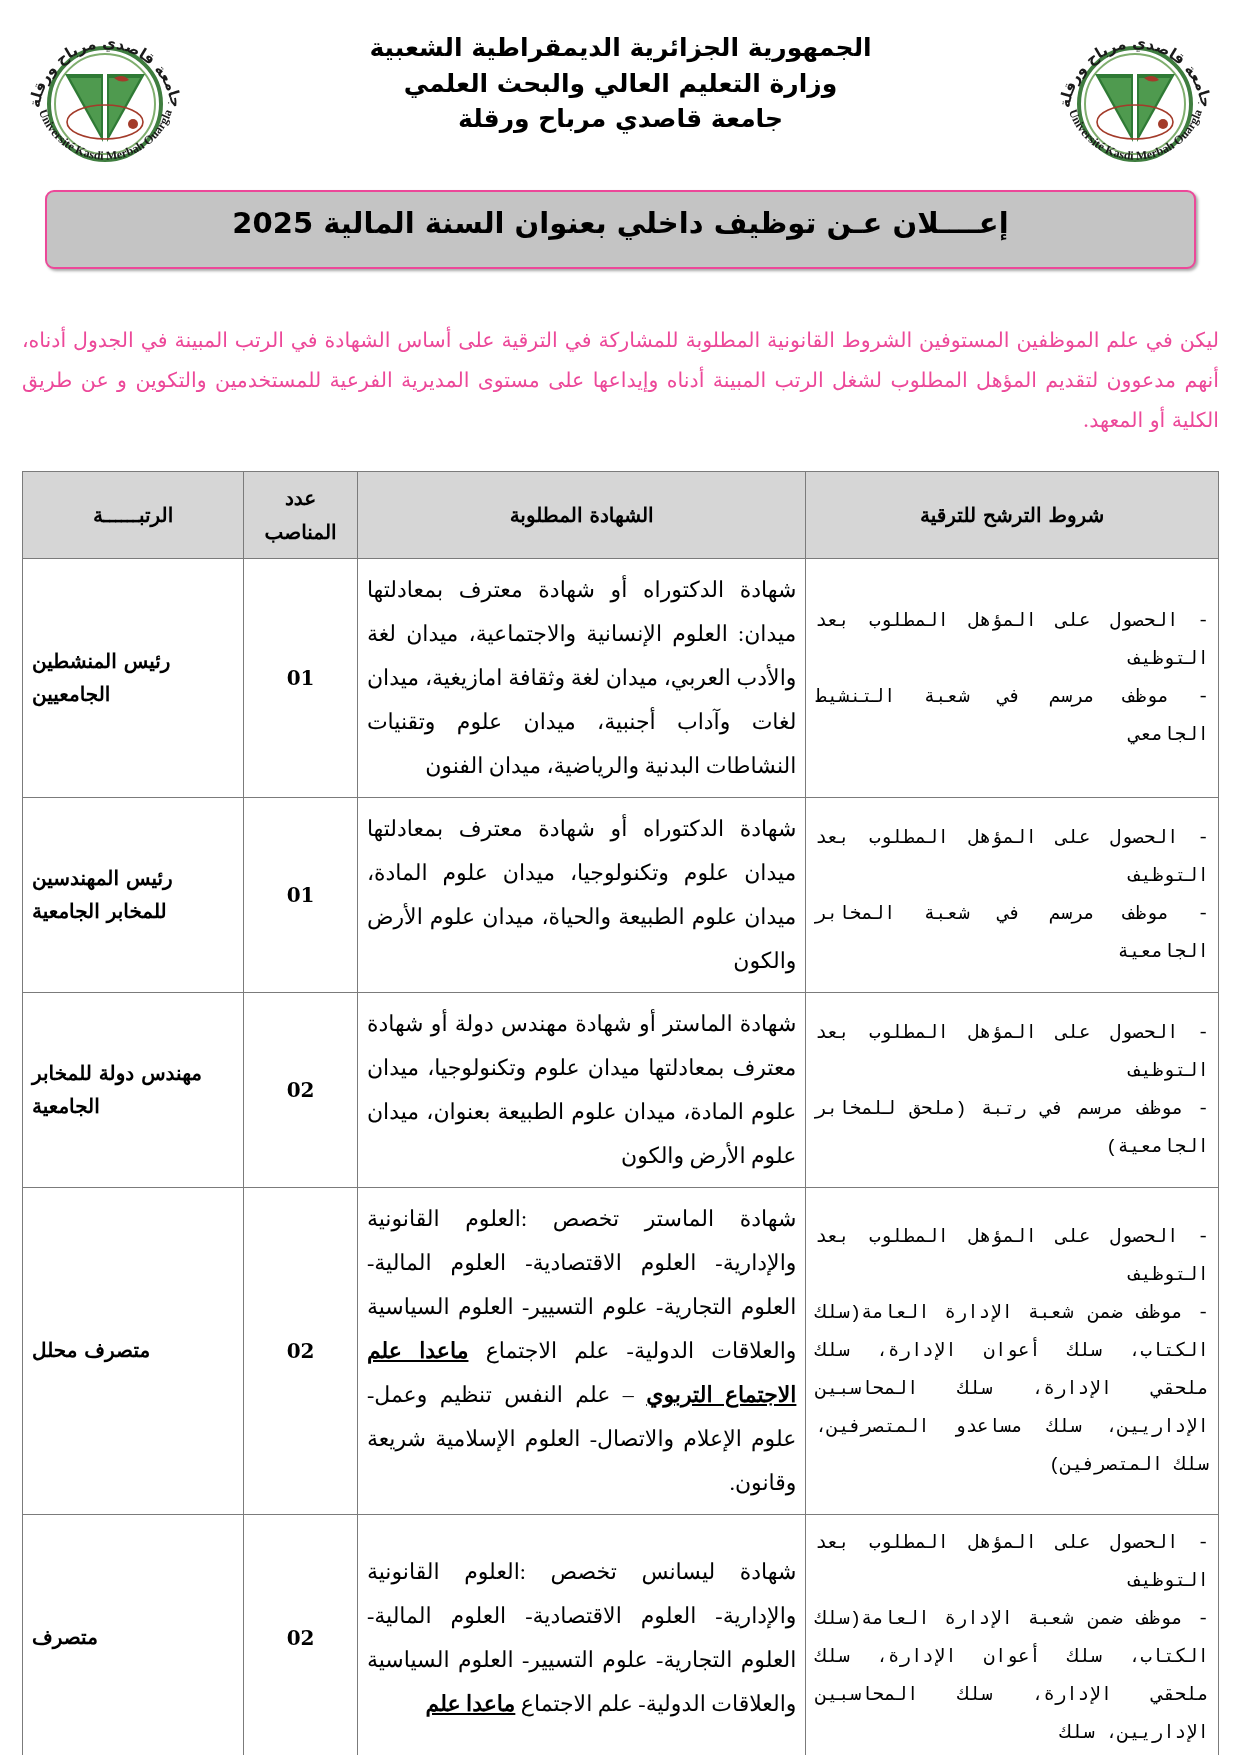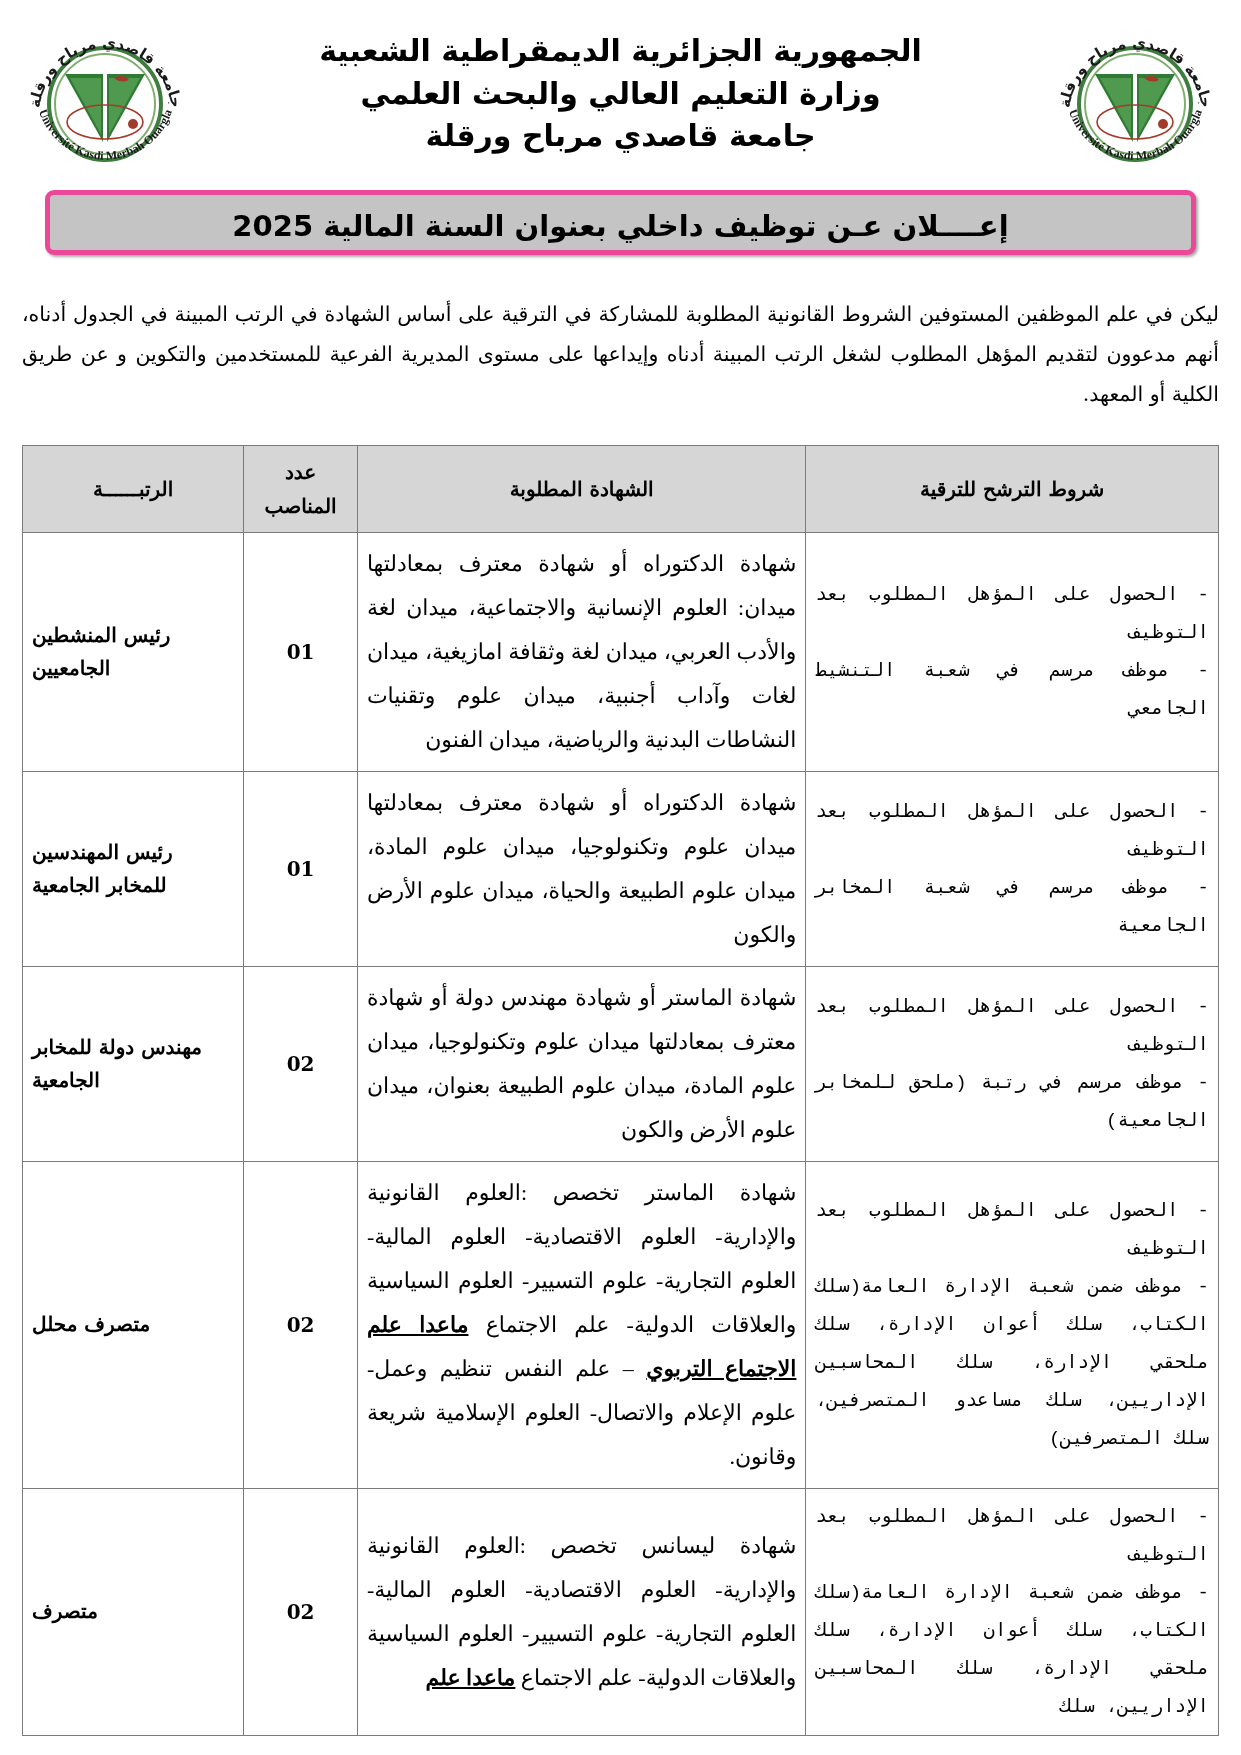"الجمهورية الجزائرية الديمقراطية الشعبية" .header-line { font-size: 30px -> 25px }
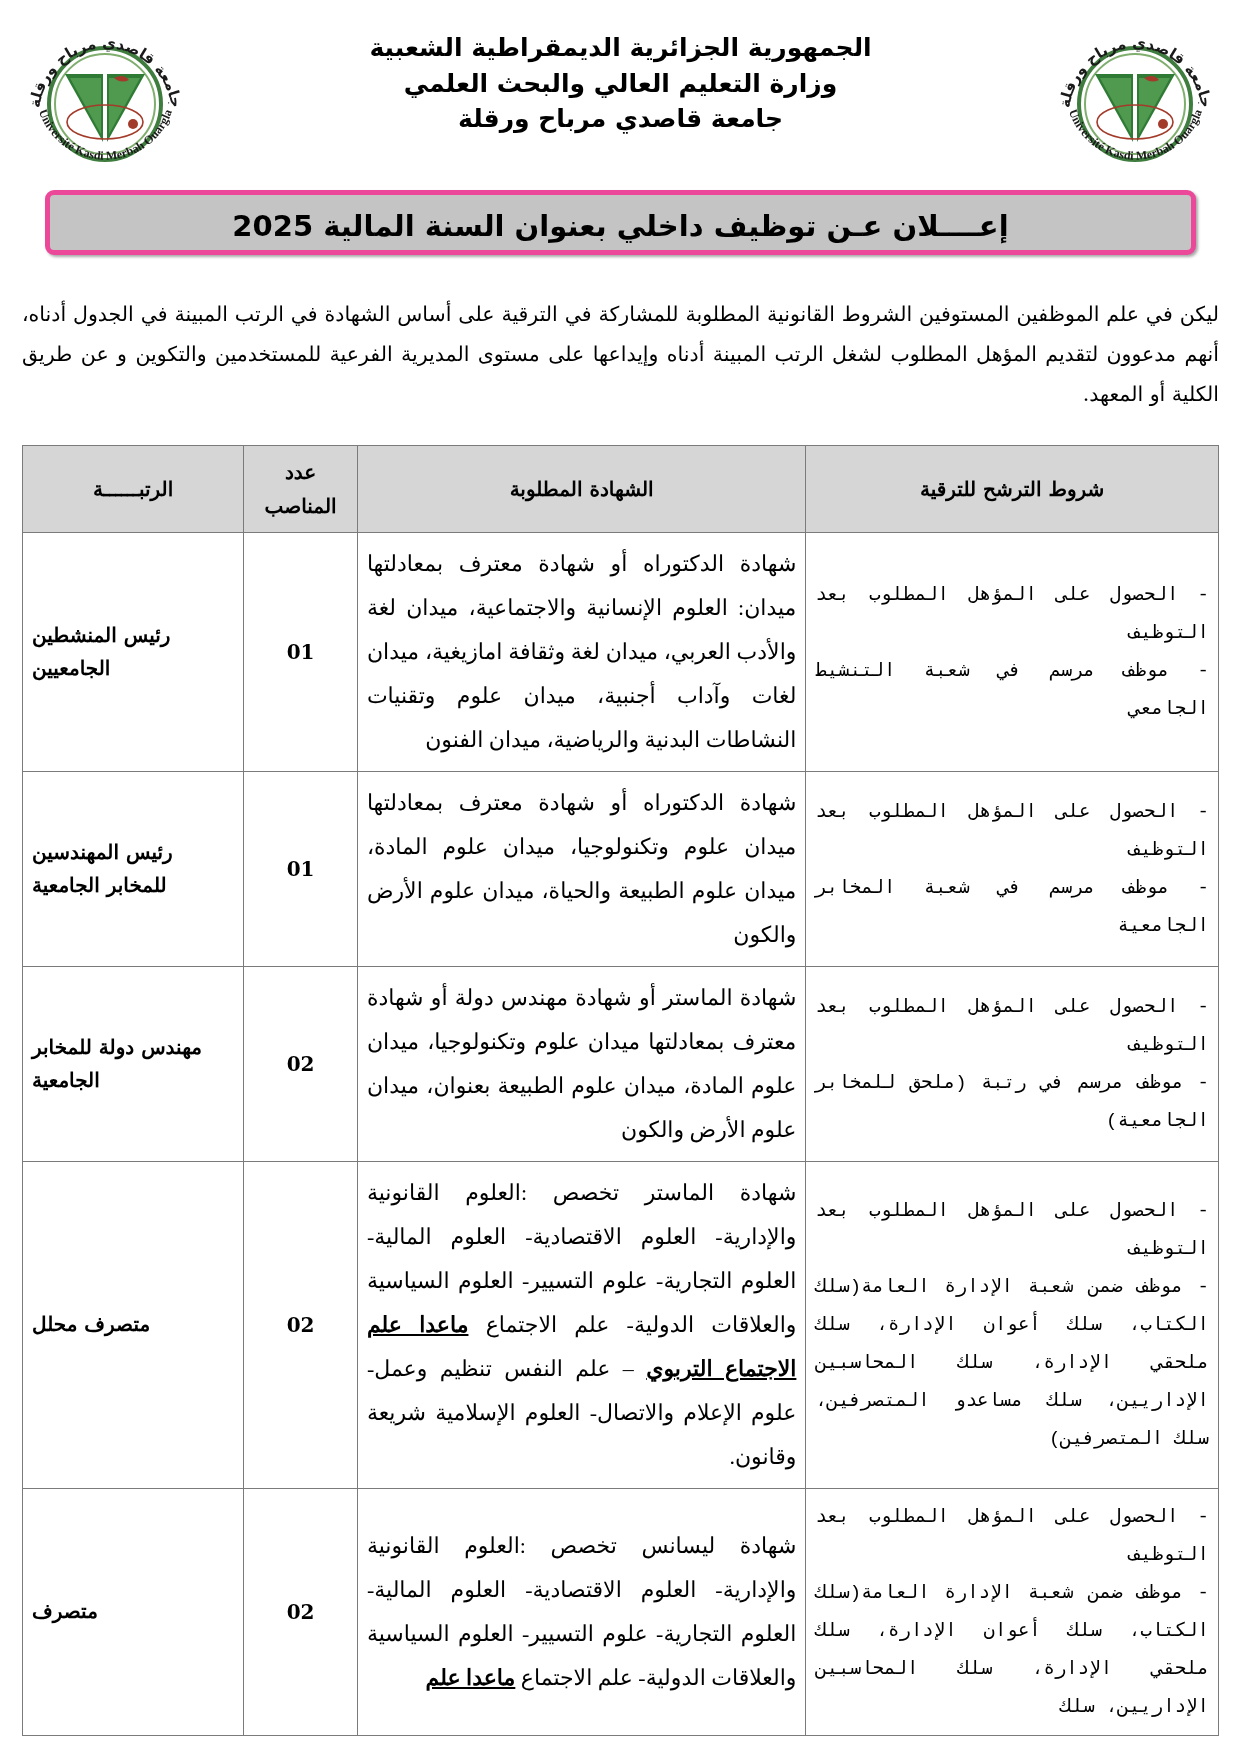"إعــــلان عـن توظيف داخلي بعنوان" .title-banner { border: 5px solid #ec4899 -> 2px solid #ec4899; padding: 12px 20px 4px 20px -> 12px 20px 24px 20px }
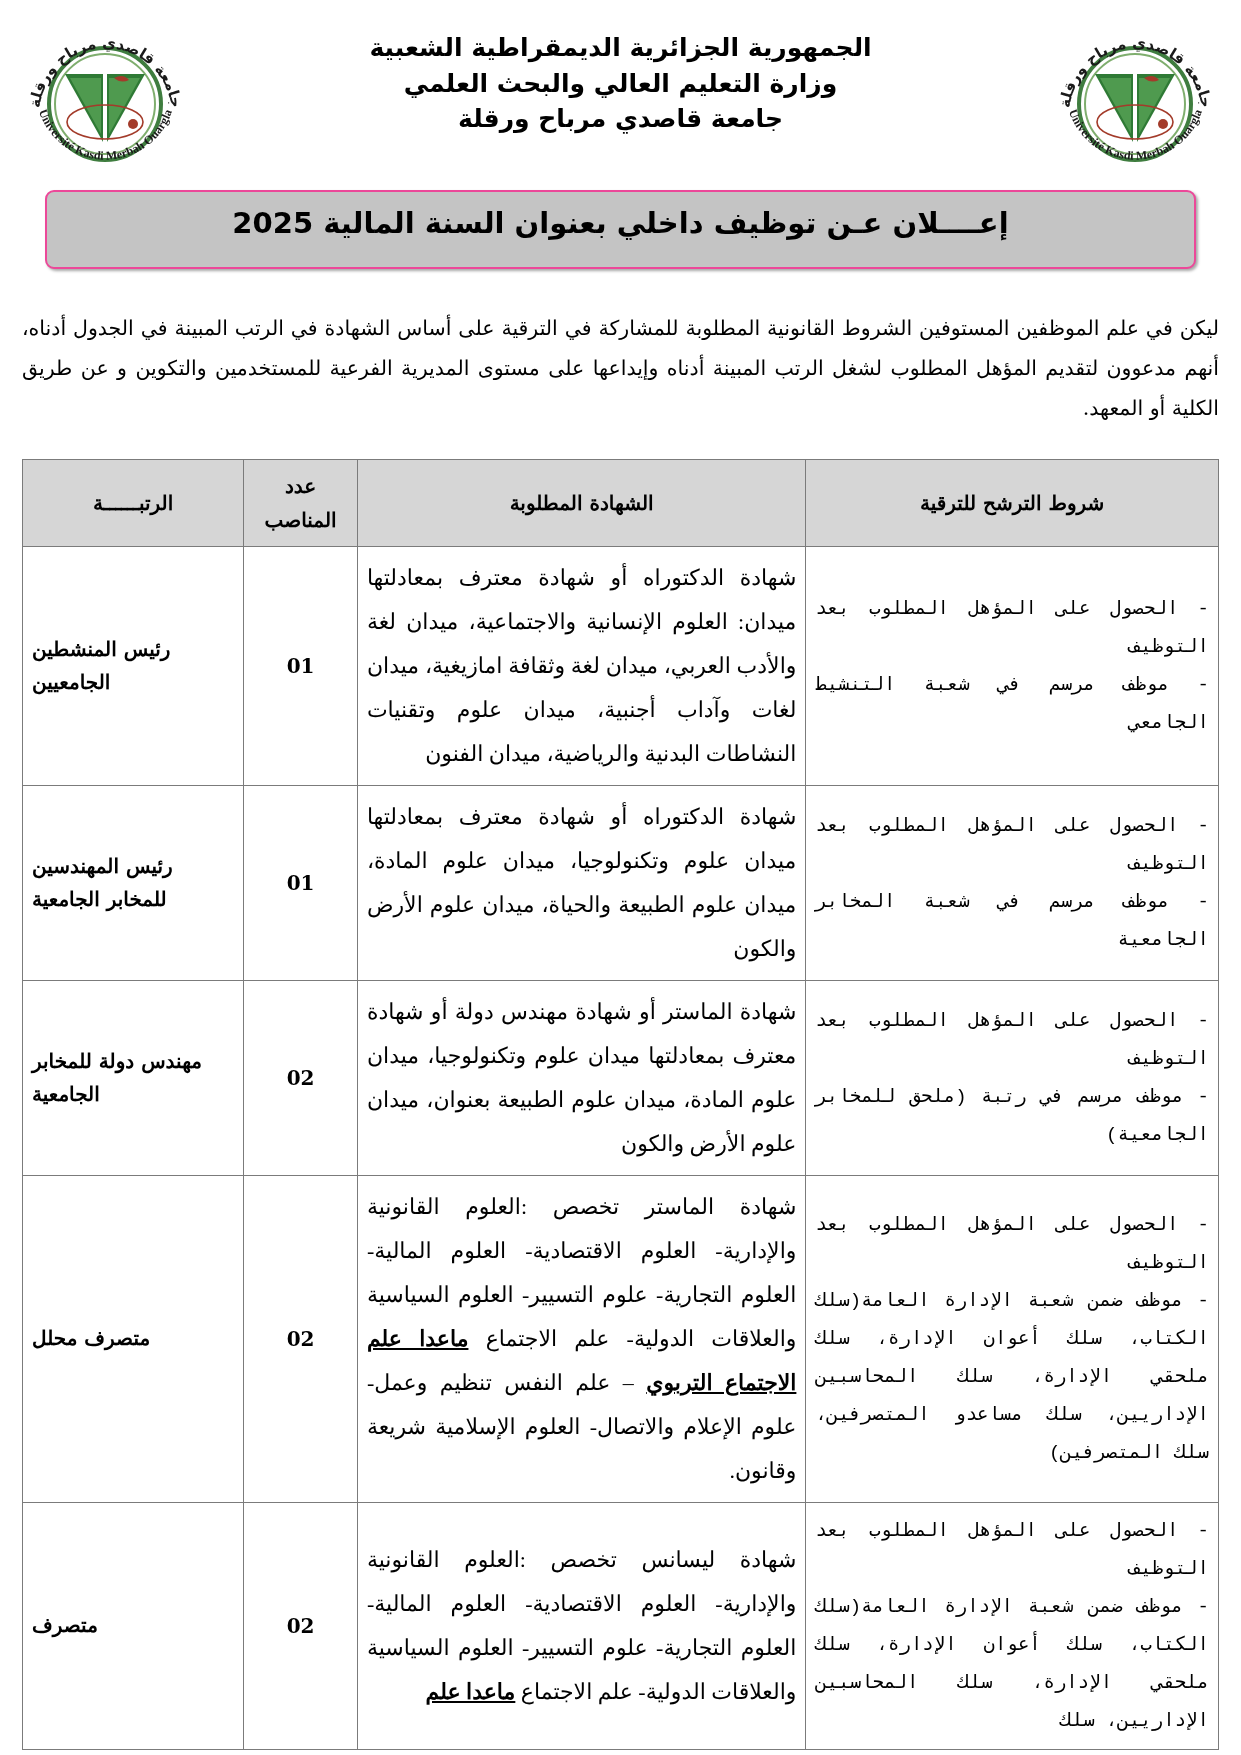"ليكن في علم الموظفين المستوفين" .intro { color: #000000 -> #ec4899; margin: 40px 22px 0 22px -> 52px 22px 0 22px }
